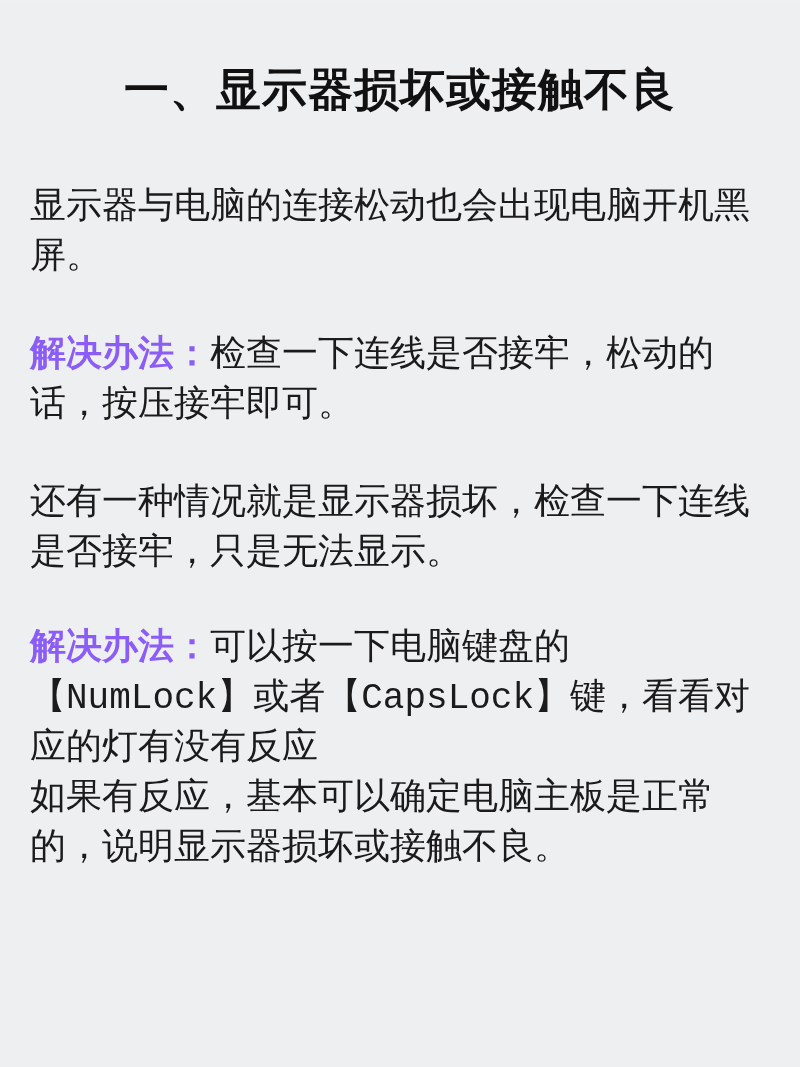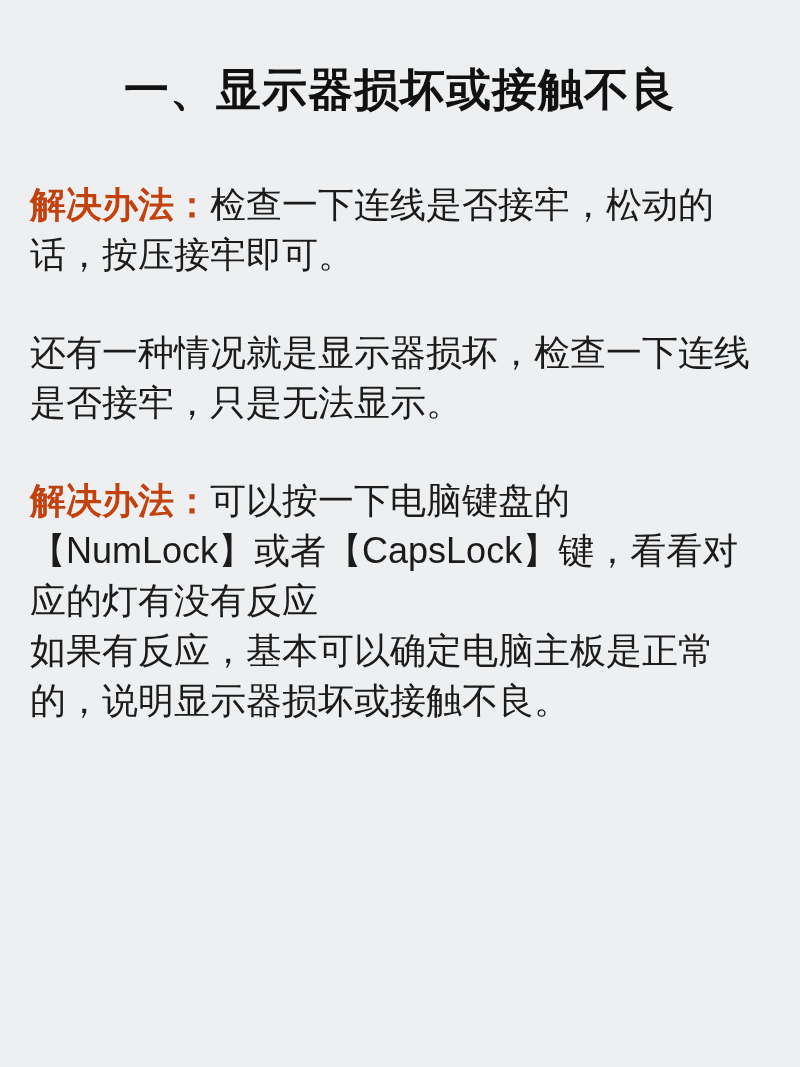"显示器与电脑的连接松动也会出现电脑开机黑屏。" p.para { html: none -> <p> <strong></strong><span>显示器与电脑的连接松动也会出现电脑开机黑屏。</span> </p> }
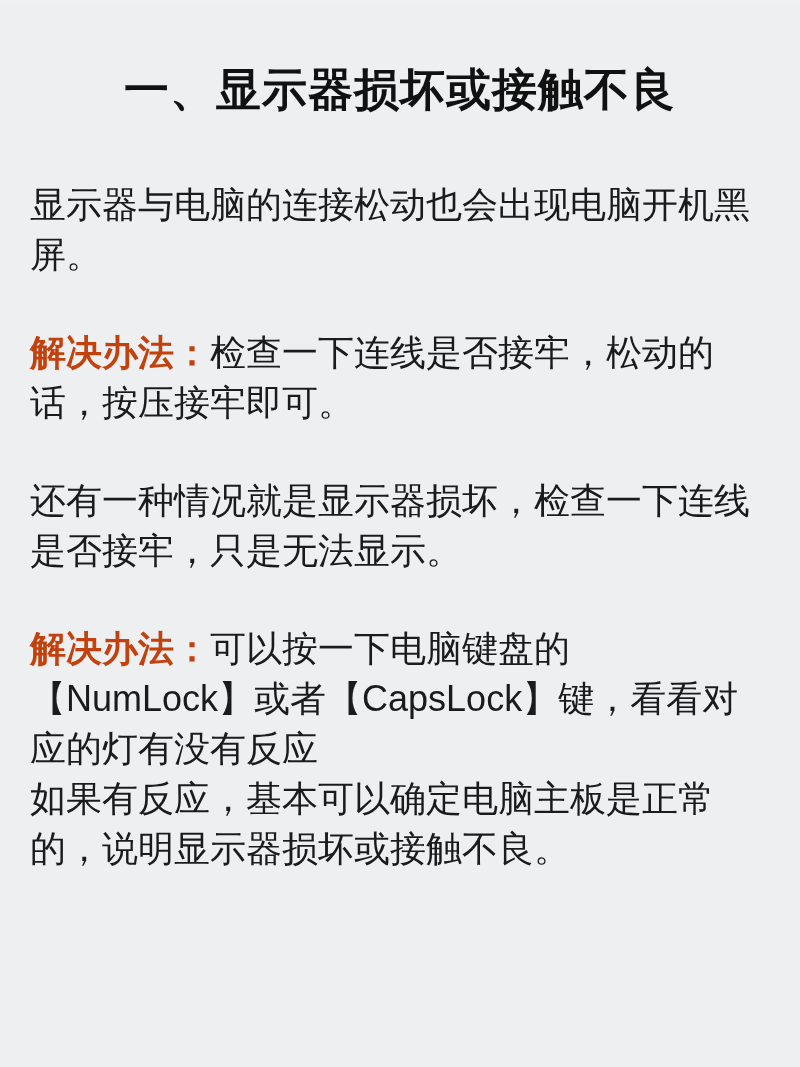"解决办法：" .para .prefix { color: #c2410c -> #8b5cf6 }
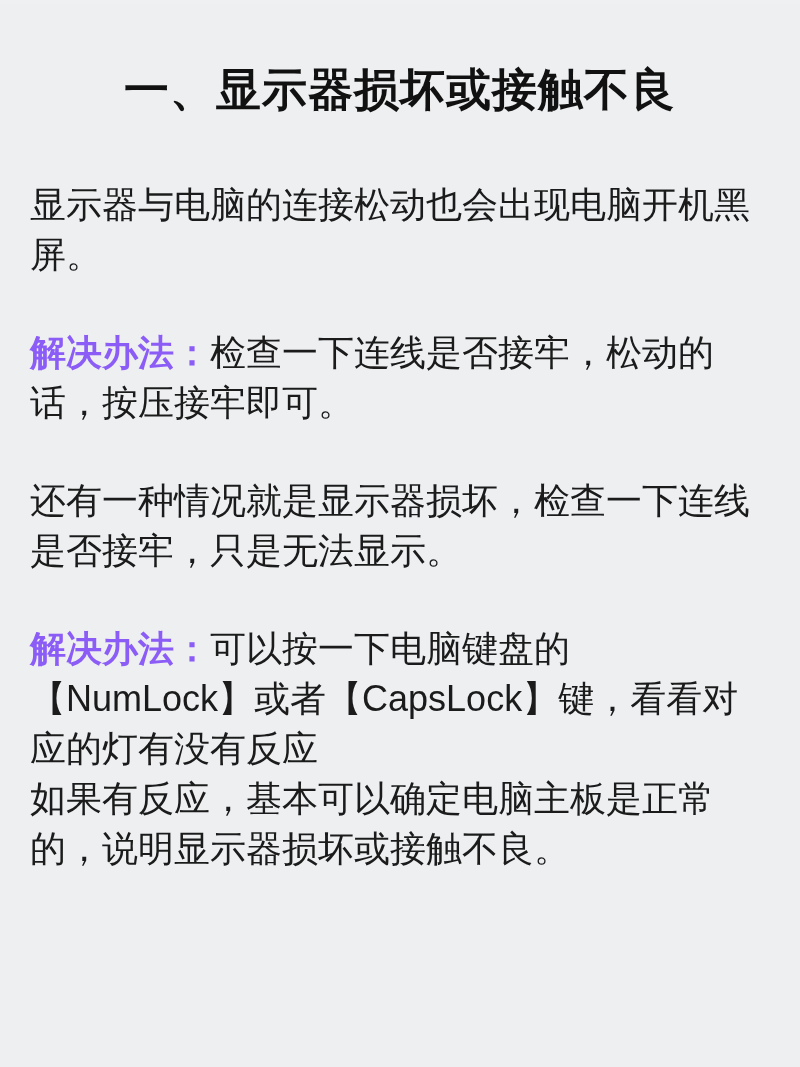"解决办法：可以按一下电脑键盘的【NumLock】或者【CapsLock】键，看看" .para:last-child { font-family: none -> Liberation Mono, monospace }
